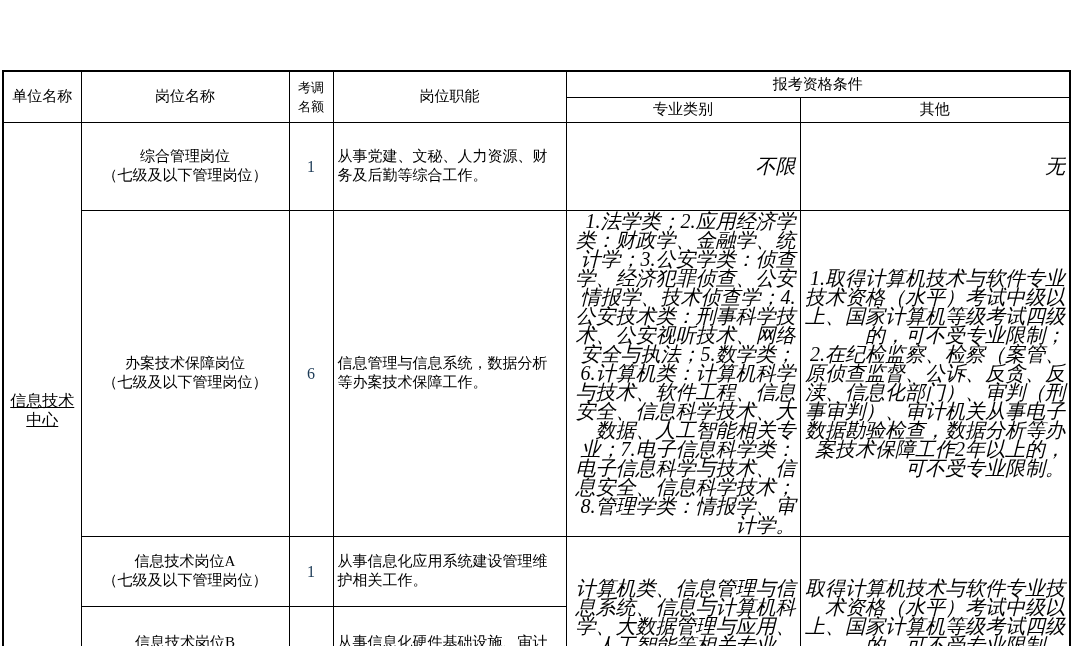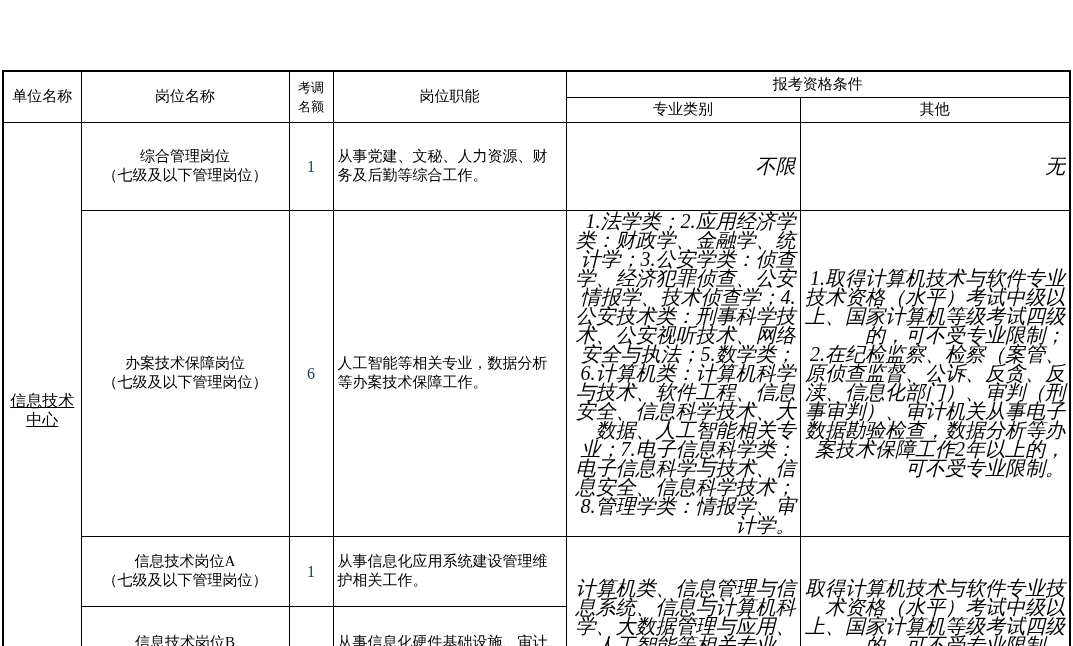"人工智能等相关专业，数据分析等办案技术保障工作。" td.duty-cell { text: 人工智能等相关专业 -> 信息管理与信息系统 }
